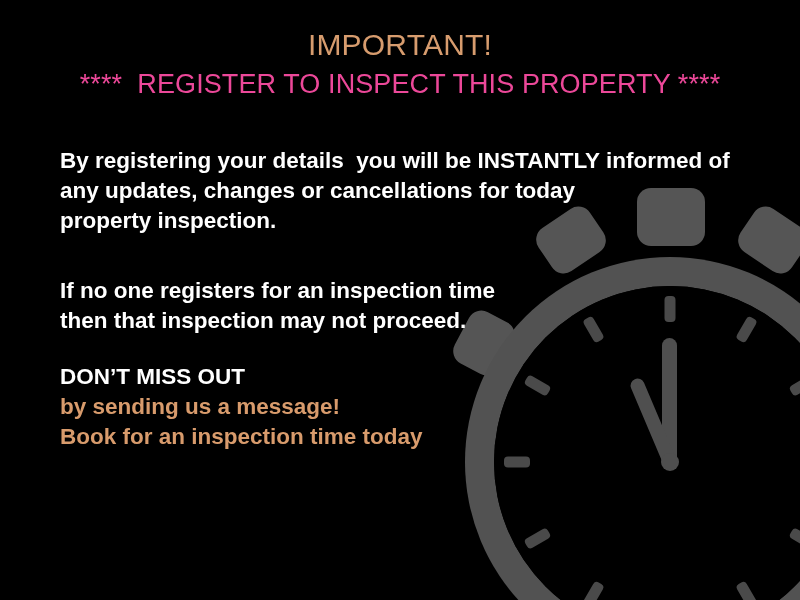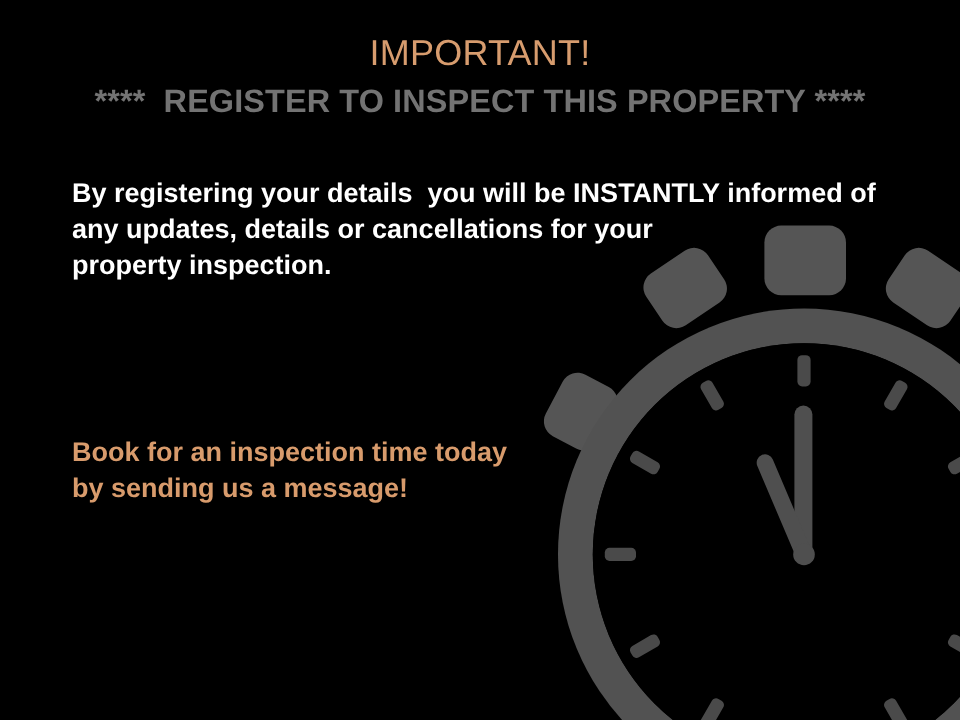"**** REGISTER TO INSPECT THIS" .line-register { color: #737373 -> #ec4899; font-weight: 700 -> 400 }
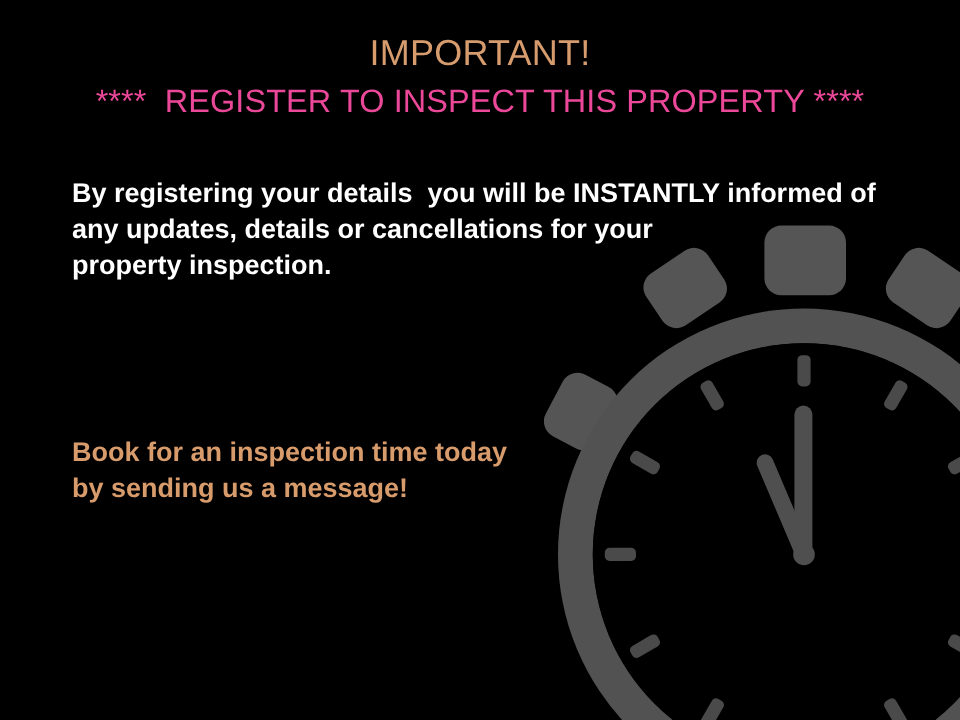"any updates, details or cancellations" span.body-line { text: details or cancellations for your -> changes or cancellations for today }
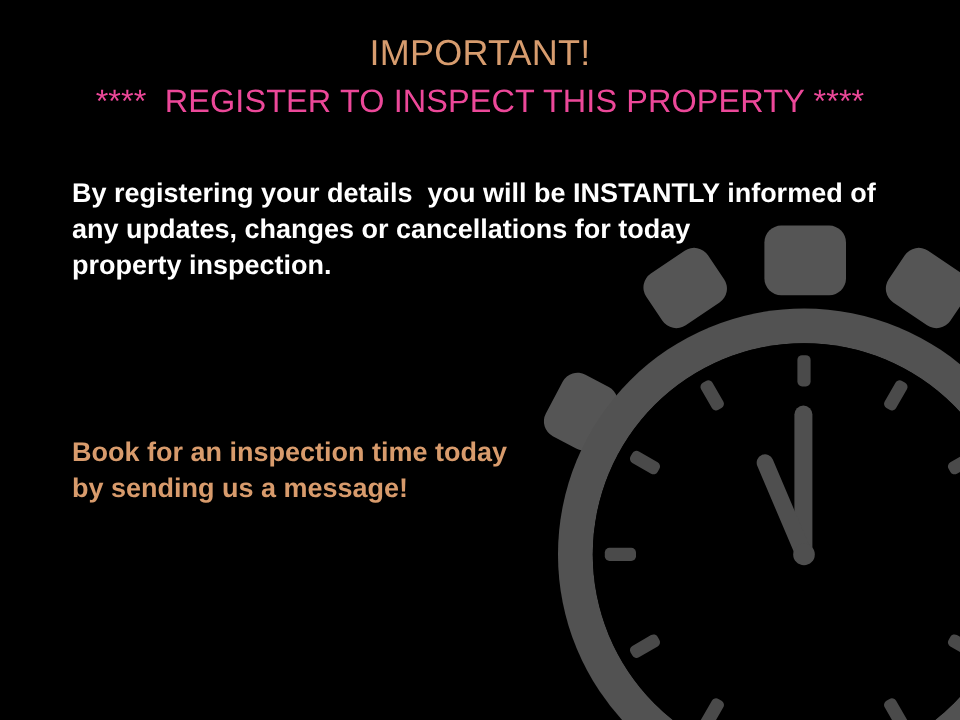"If no one registers for" div.body-block { html: none -> <div> <span>If no one registers for an inspection time</span> <span>then that inspection may not proceed.</span> </div> }
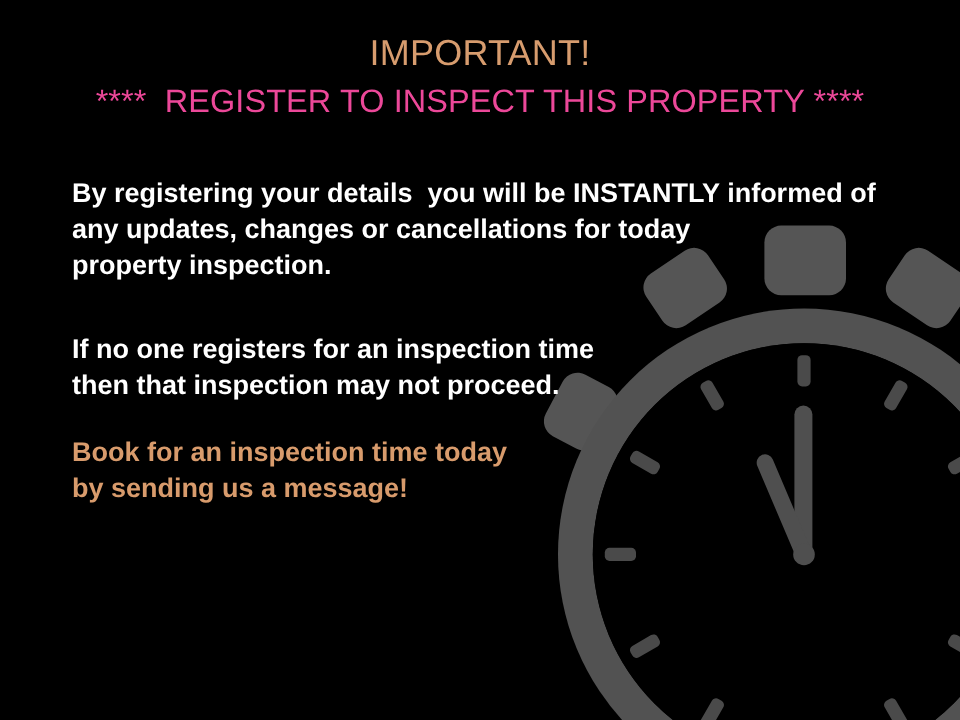"DON’T MISS OUT" span.body-line { html: none -> <span>DON’T MISS OUT</span> }
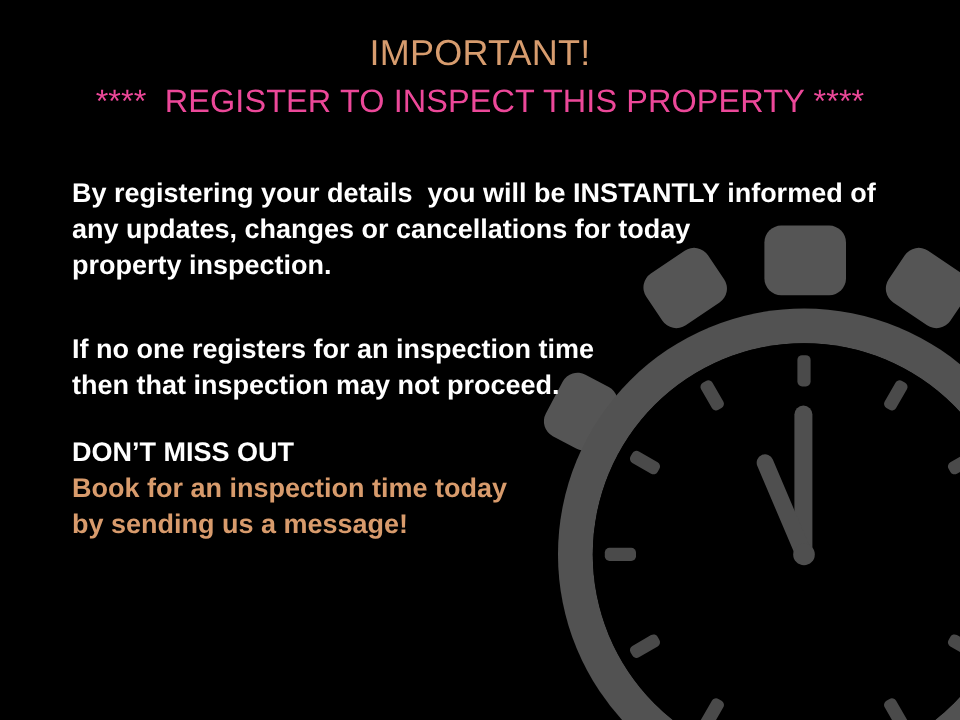"Book for an inspection time" span.cta-accent { order: before "by sending us a message!" -> after "by sending us a message!" }
